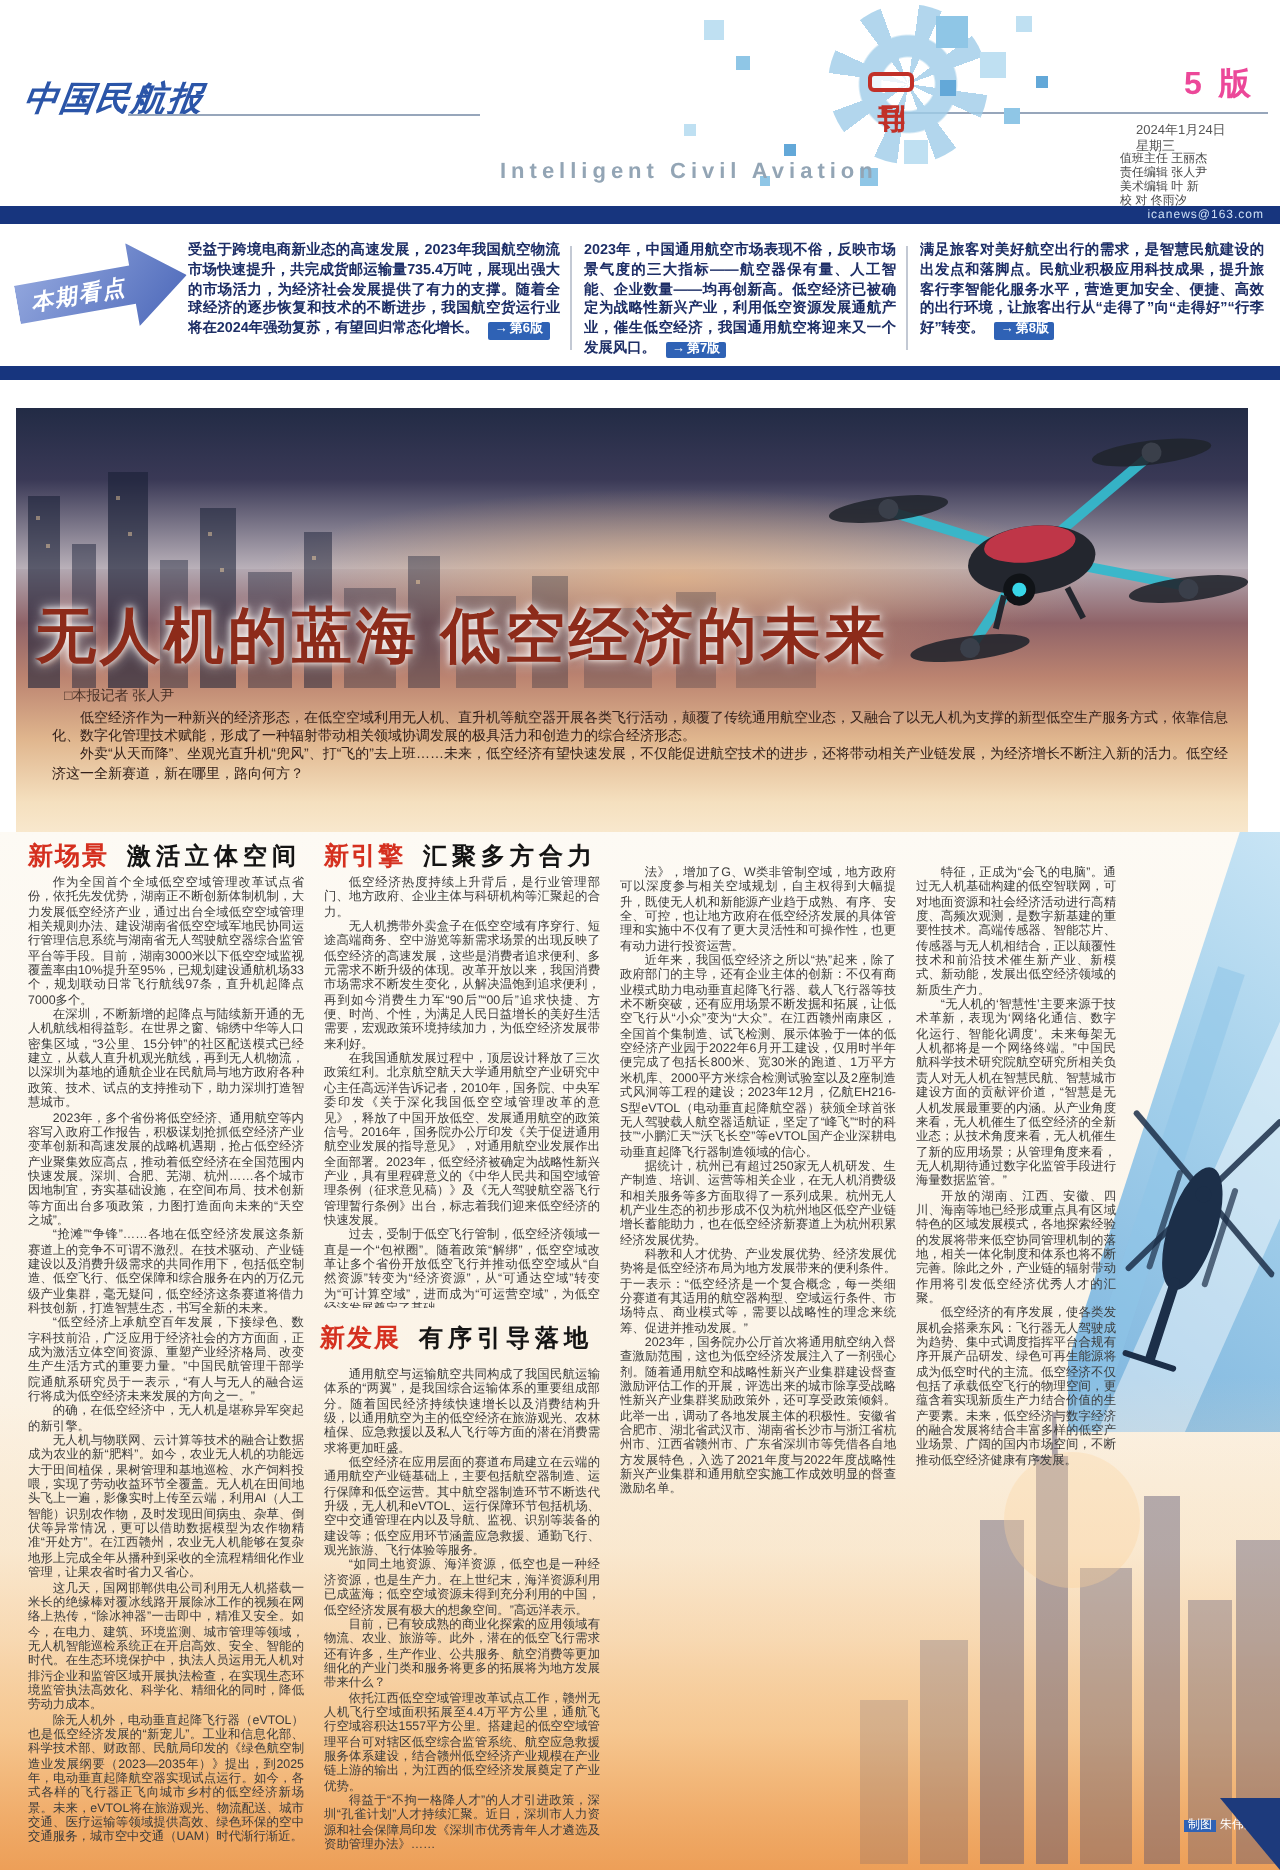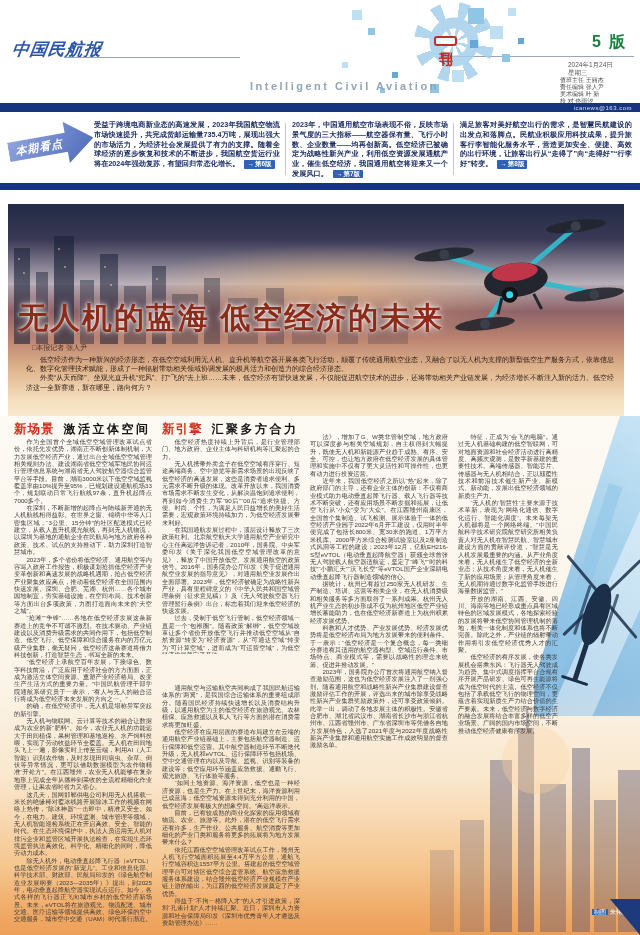"5 版" .page-number { color: #15803d -> #ec4899 }
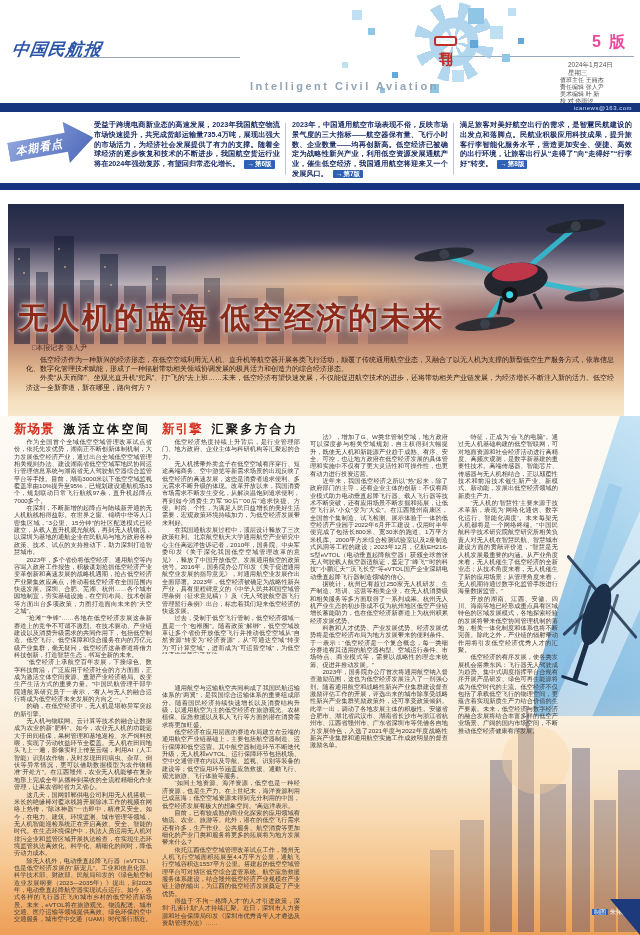"2023年，中国通用航空市场表现不俗，反映市场景气度的三大指标——航空器保有量、" p { text: 飞行小时数 -> 人工智能 }
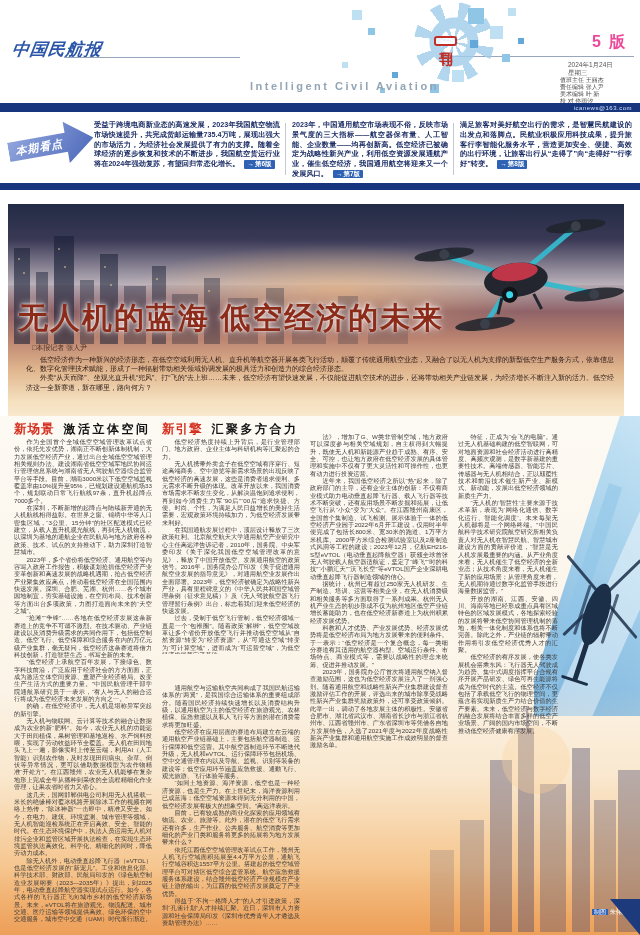"新发展 有序引导落地" div.abs { html: none -> <div> <span>新发展</span><span>有序引导落地</span> </div> }
